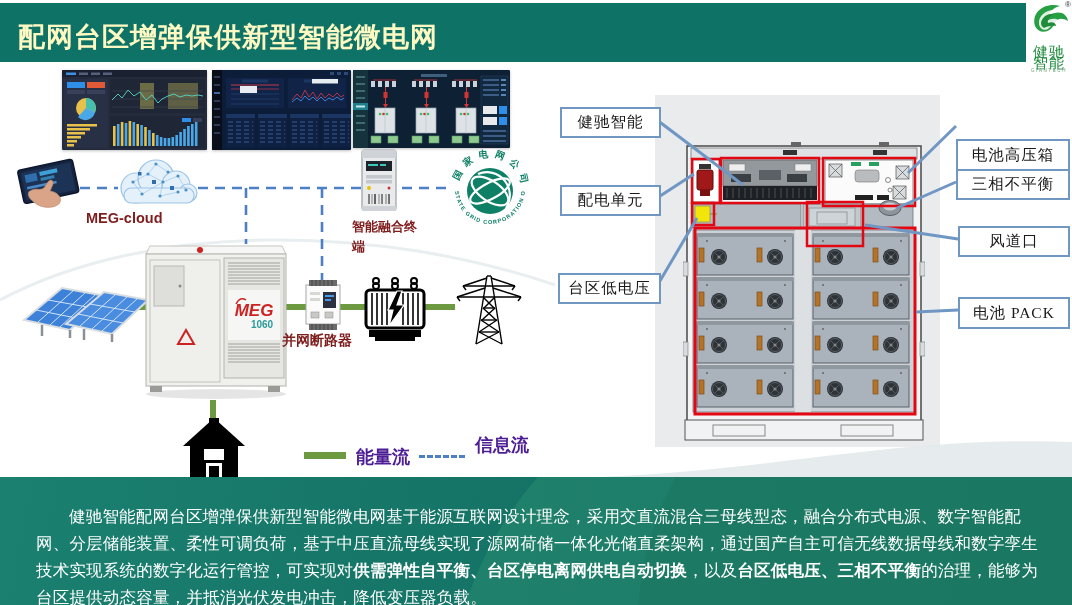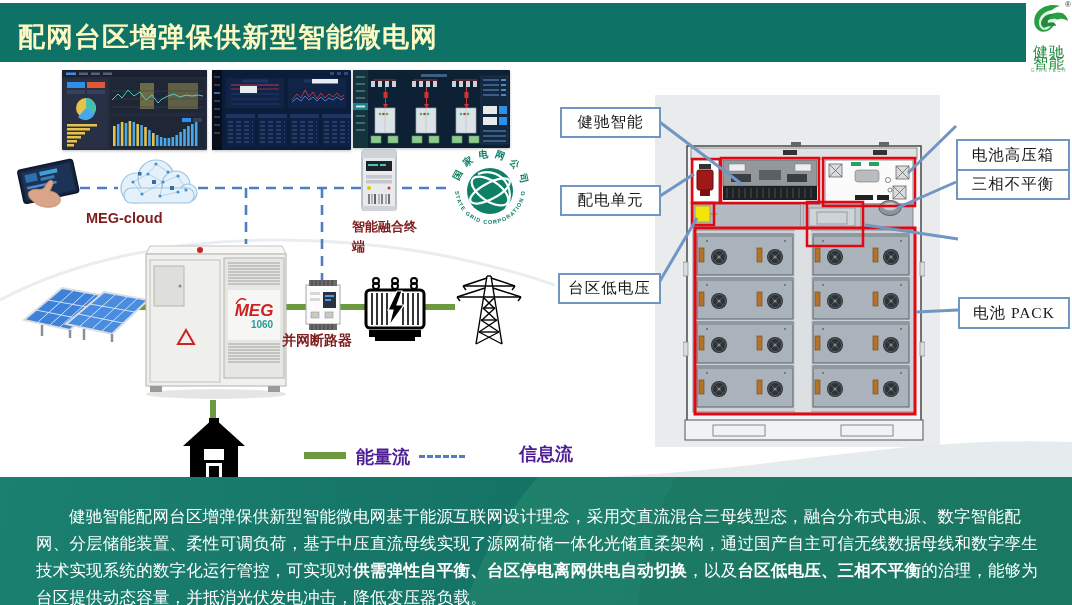"风道口" div.abs { html: none -> <div> <span>风道口</span> </div> }
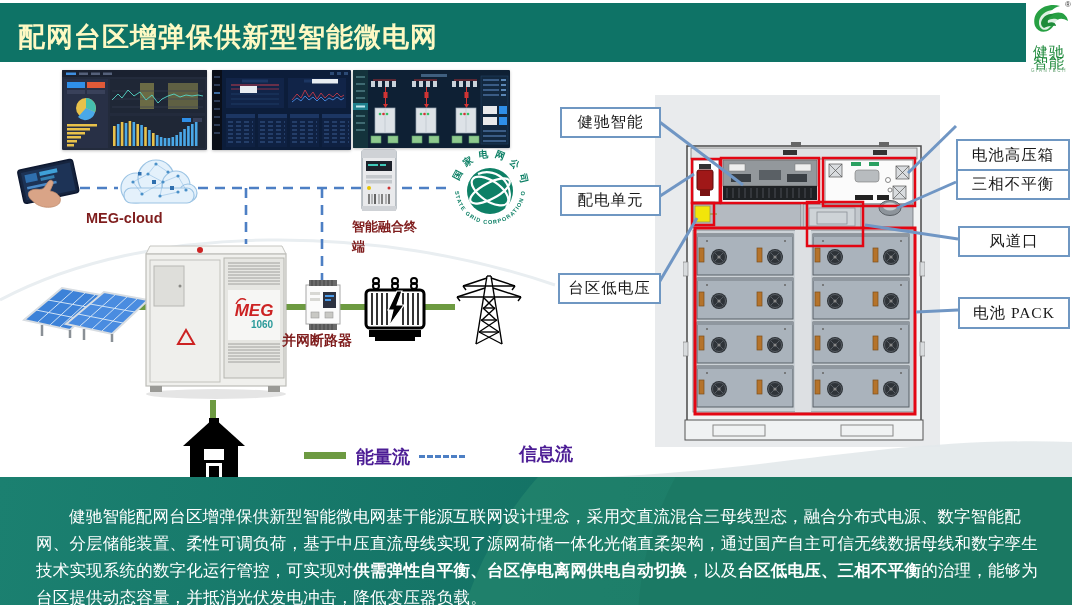"信息流" div.abs { margin-left: 44px -> none; top: 442px -> 433px }
